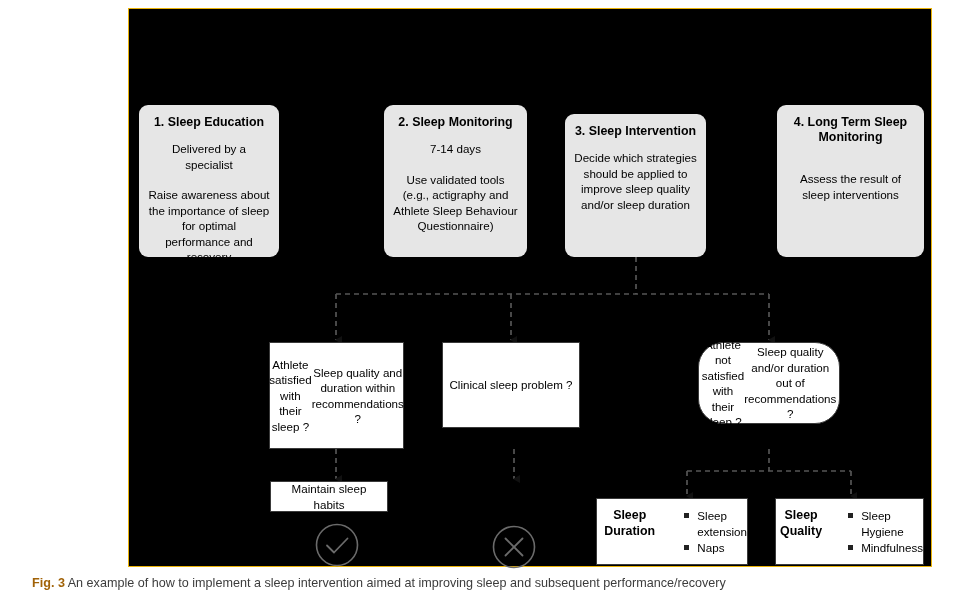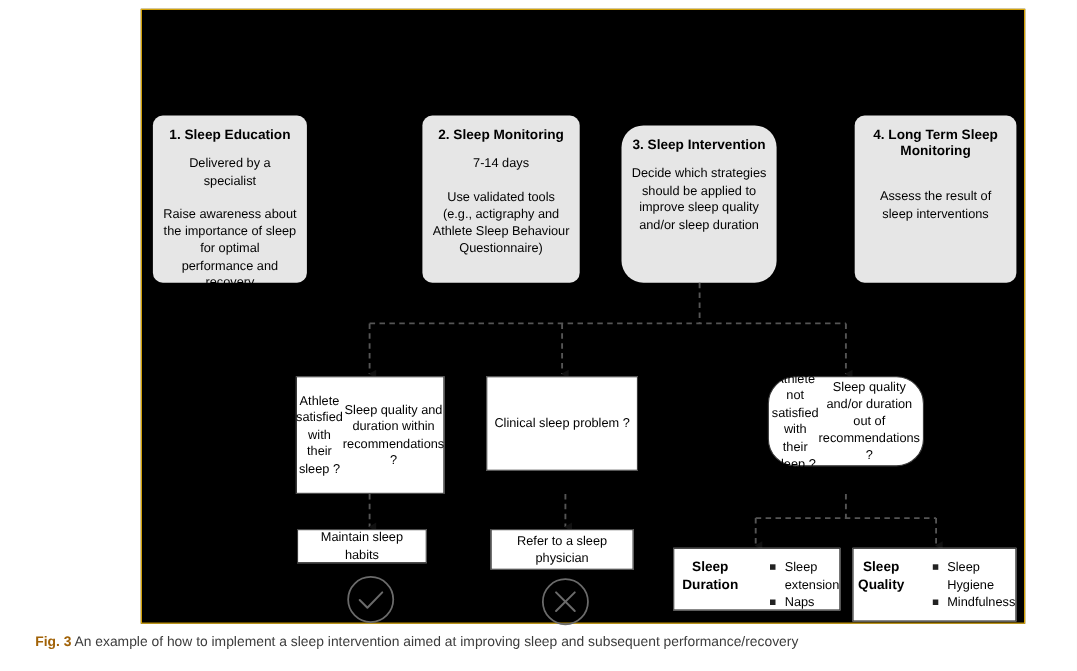"3. Sleep Intervention" div.stage { border-radius: 20px -> none }
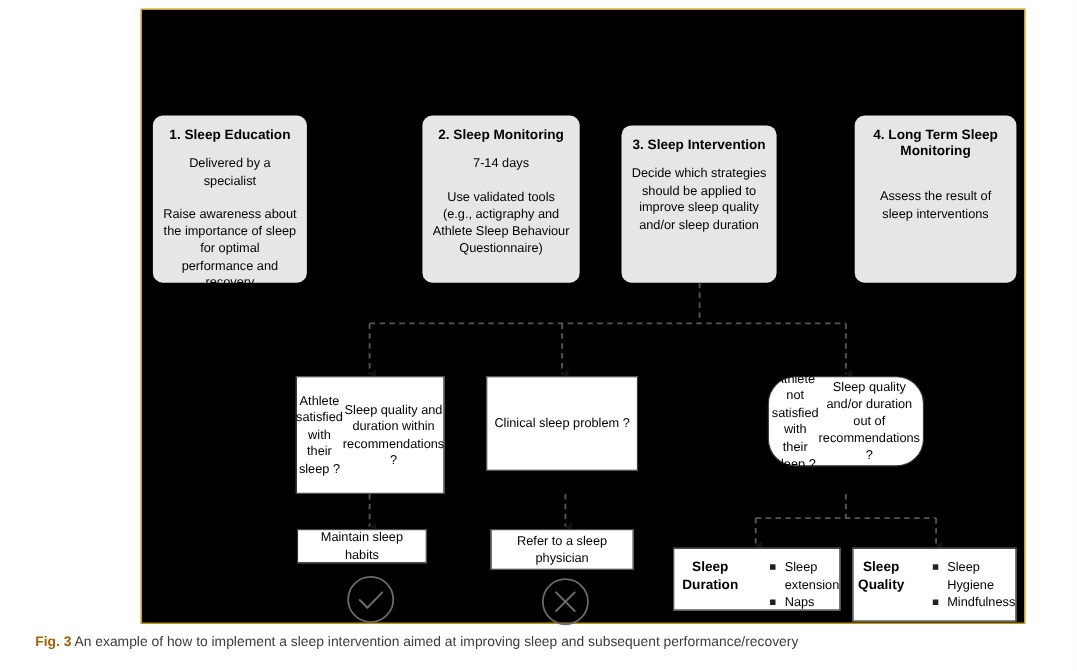"Refer to a sleep physician" div.wbox { html: <div> <span>Refer to a sleep physician</span> </div> -> none }
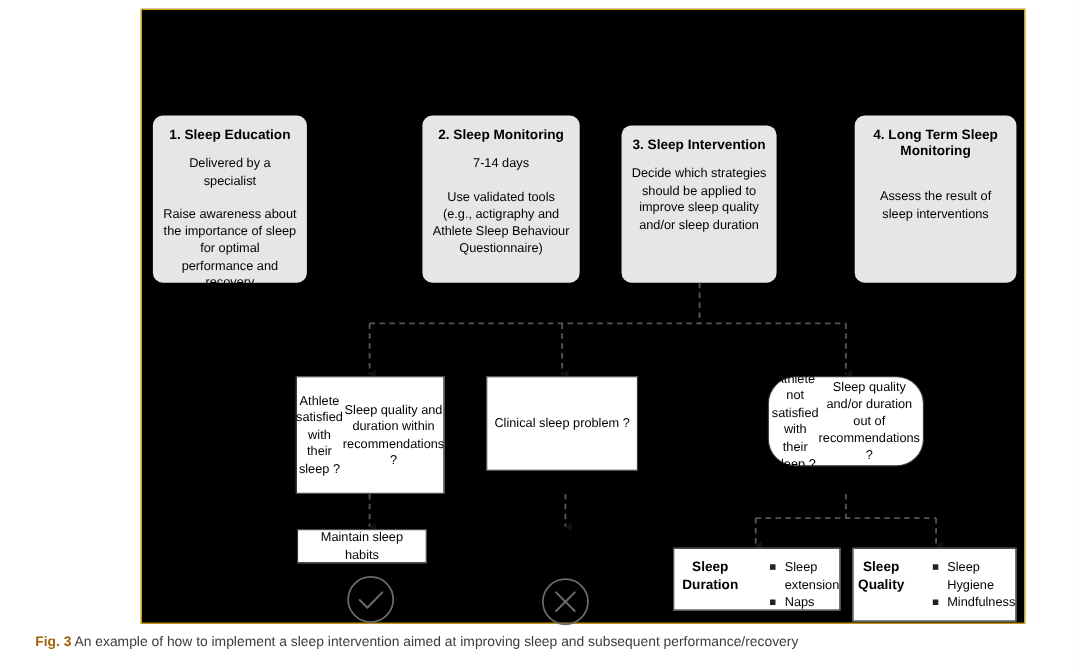"Sleep Duration" div.wbox { height: 57px -> 67px; left: 483px -> 467px }
